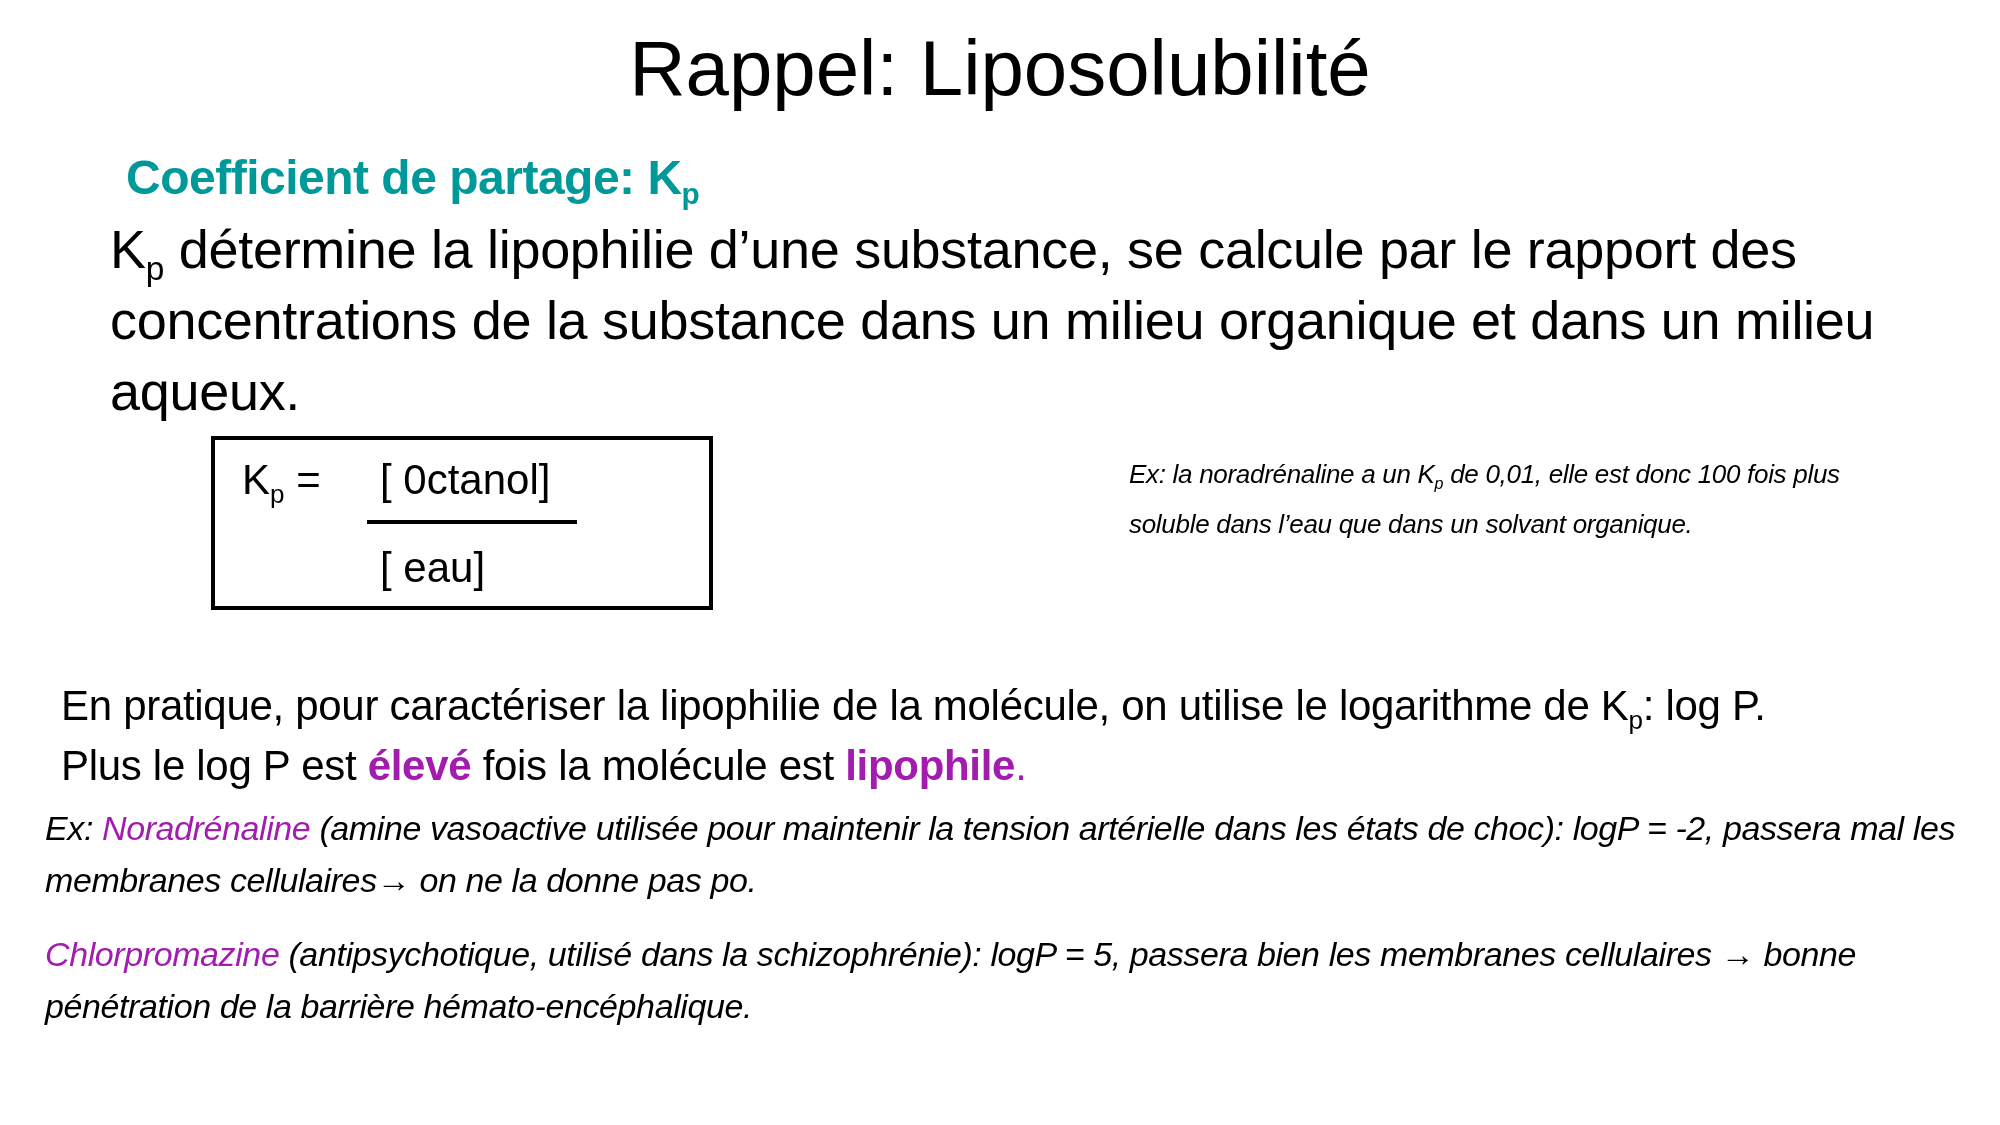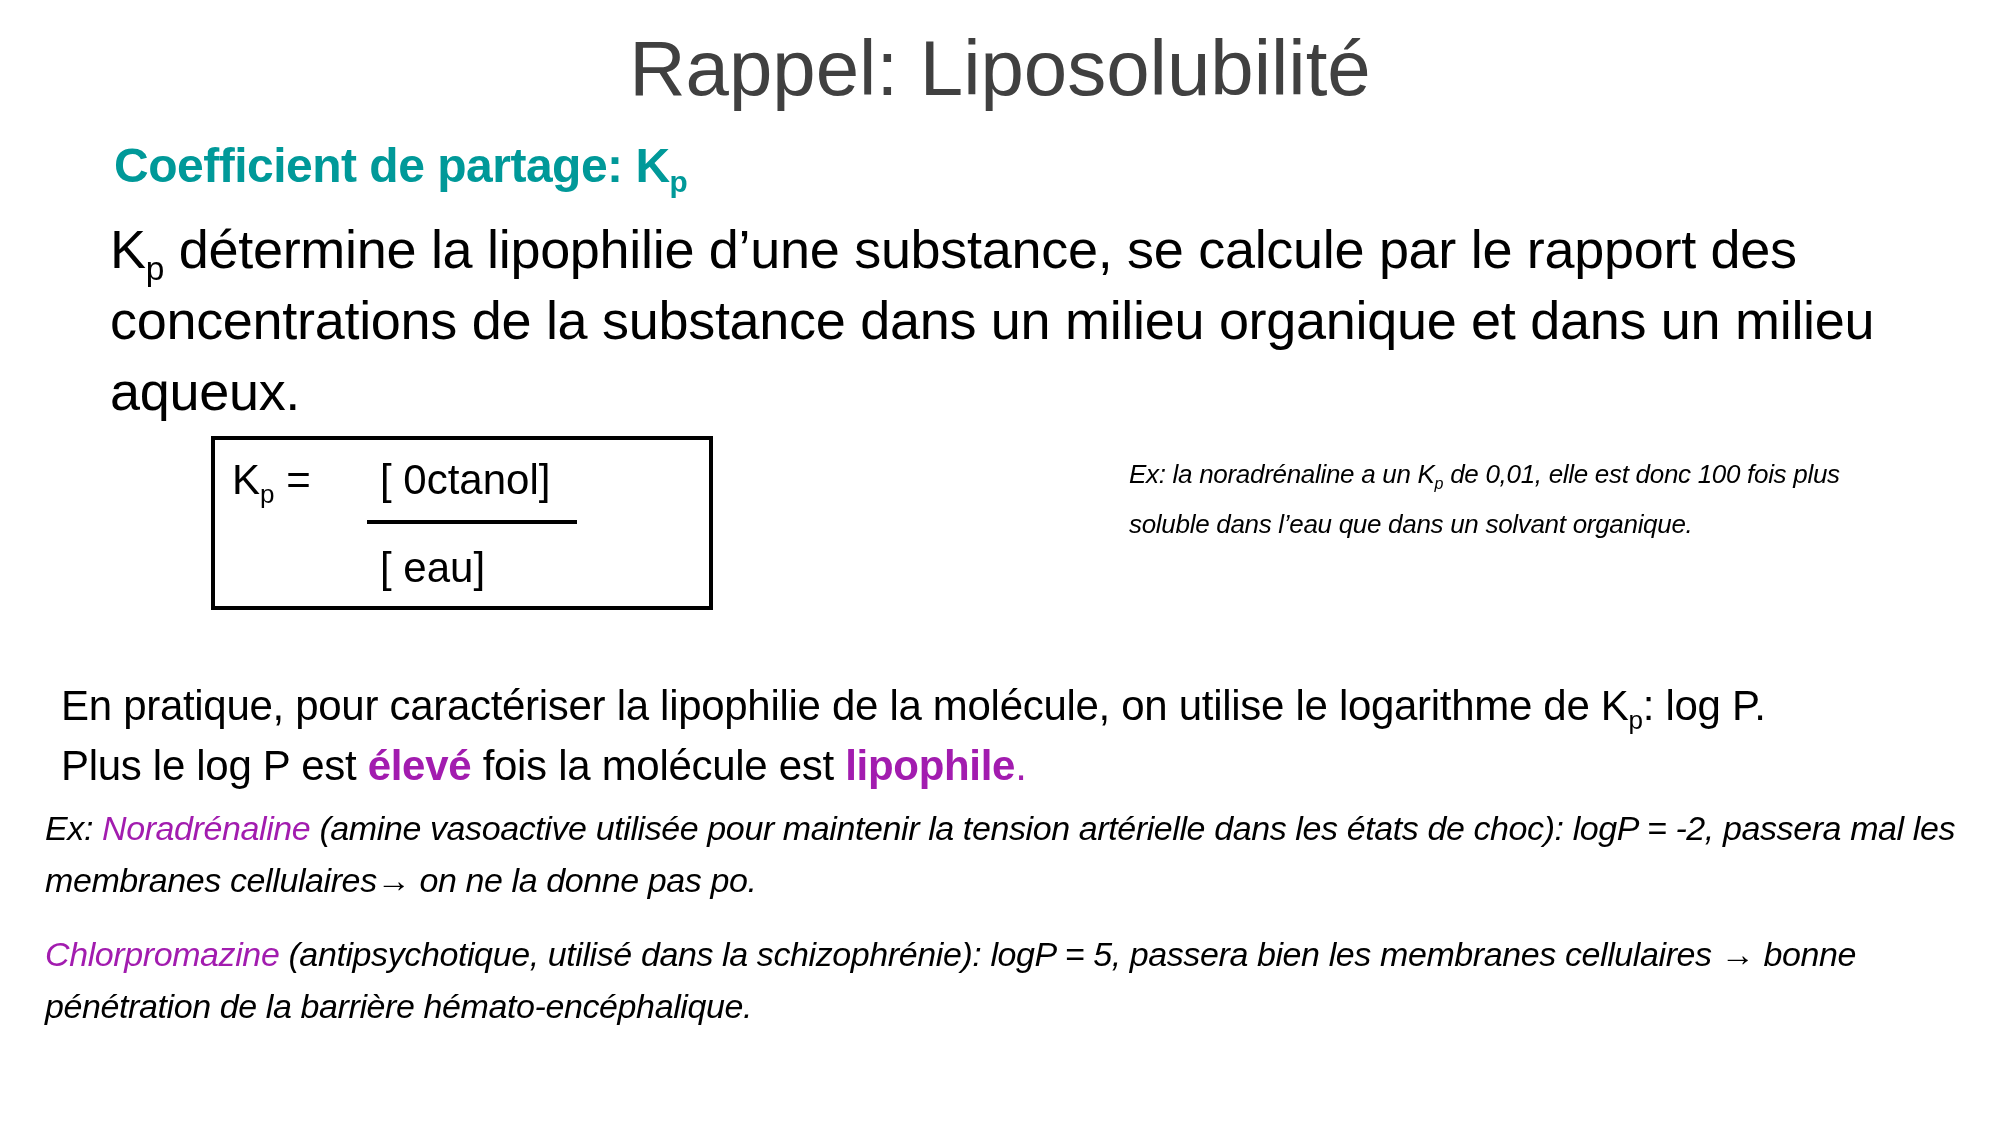"Rappel: Liposolubilité" .slide-title { color: #404040 -> #000000 }
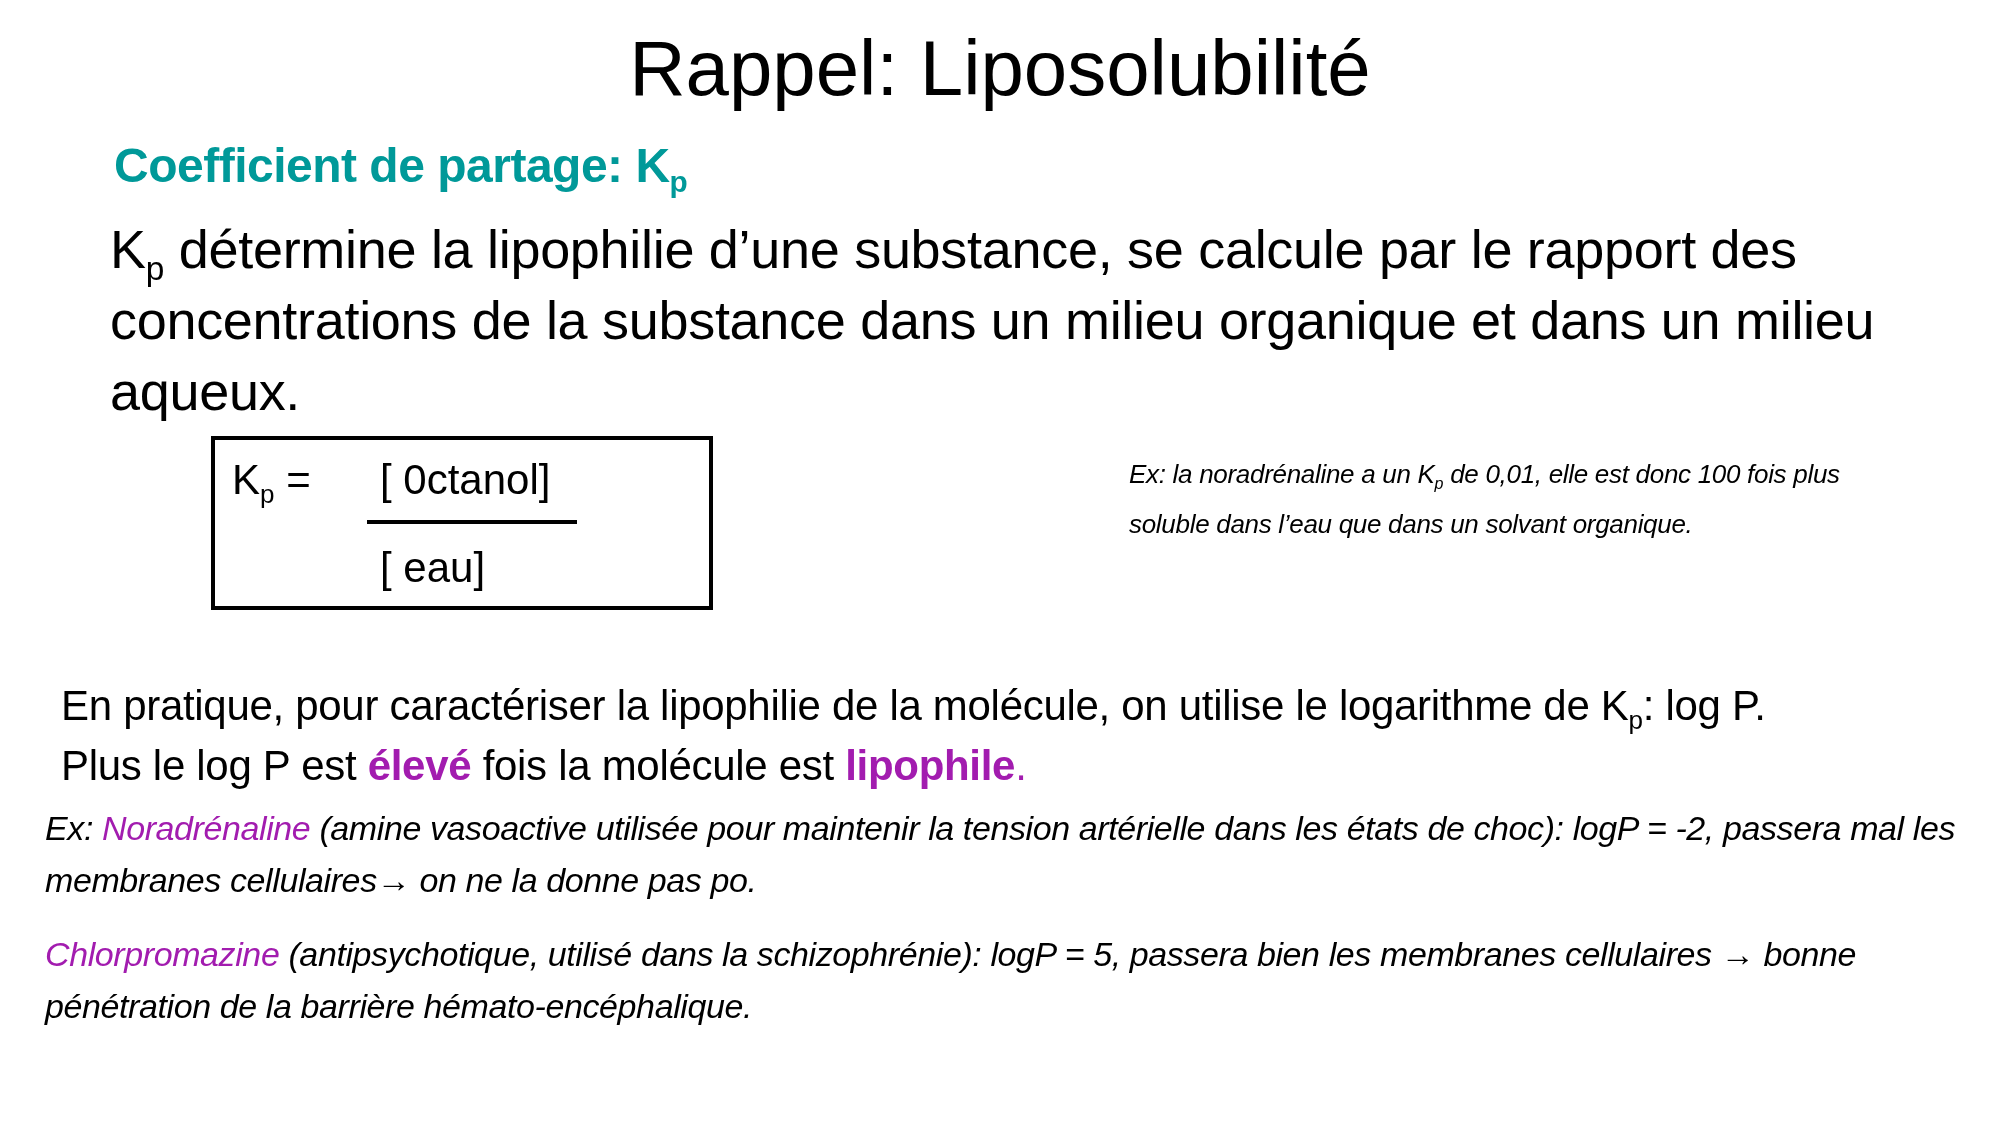"Coefficient de partage: Kp" .subtitle { margin: 4px -> 16px }
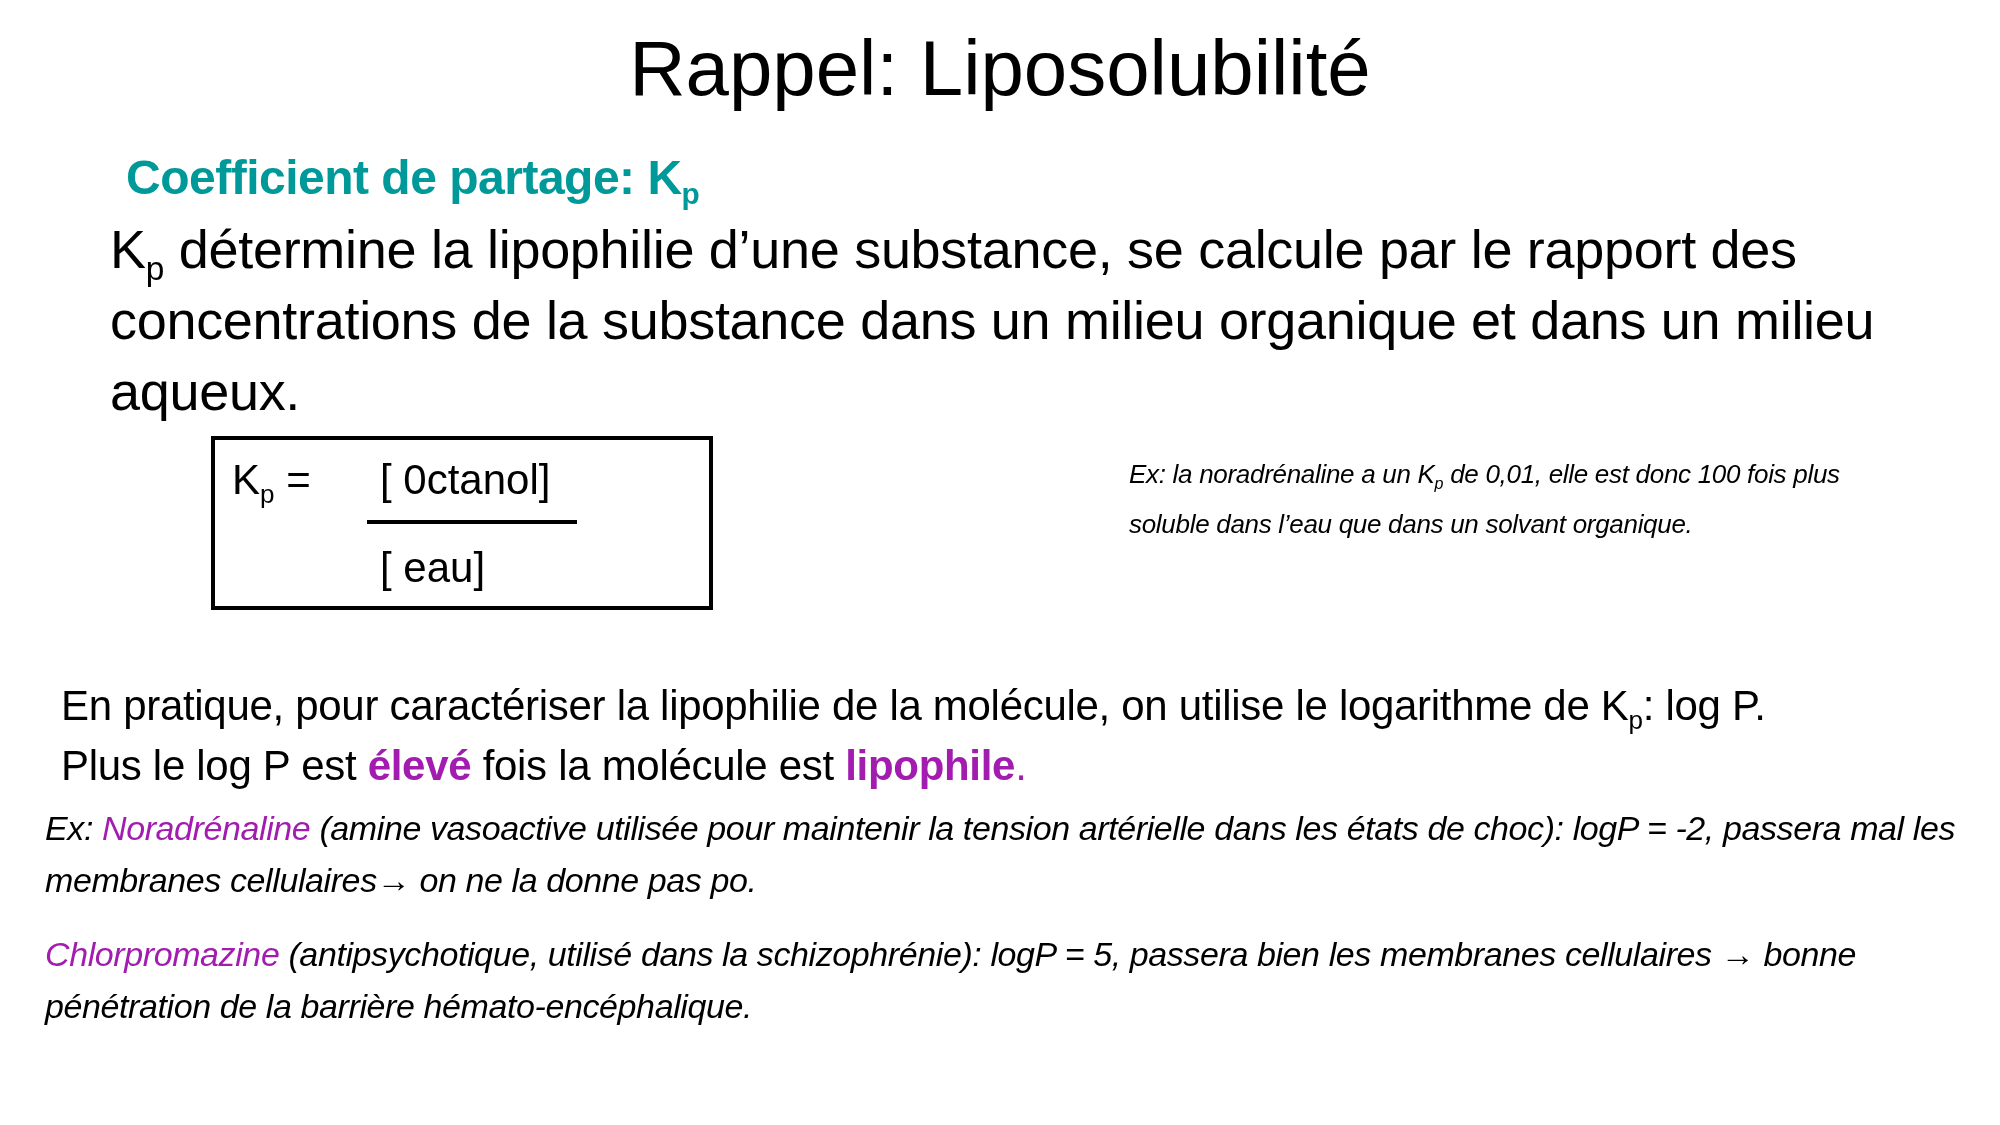"Kp =" .kp-label { left: 17px -> 27px }
